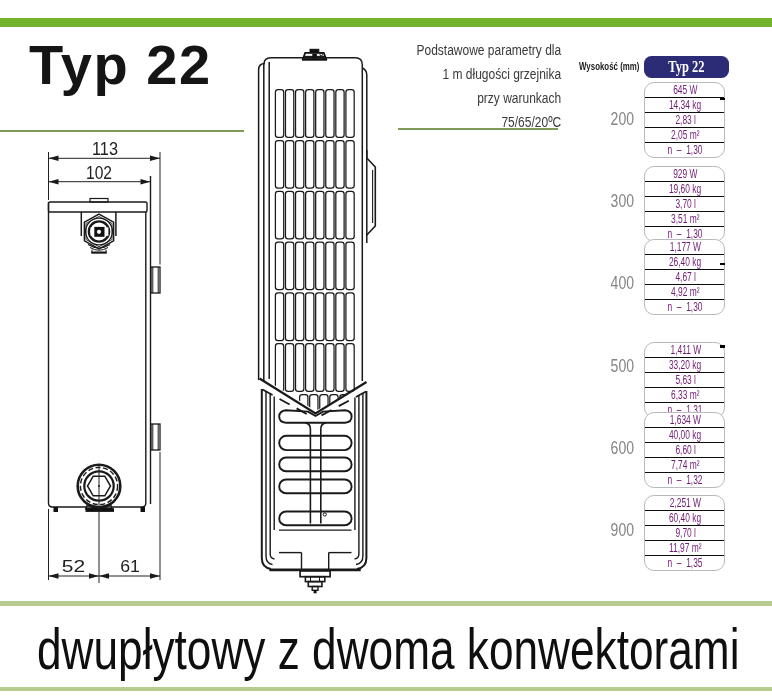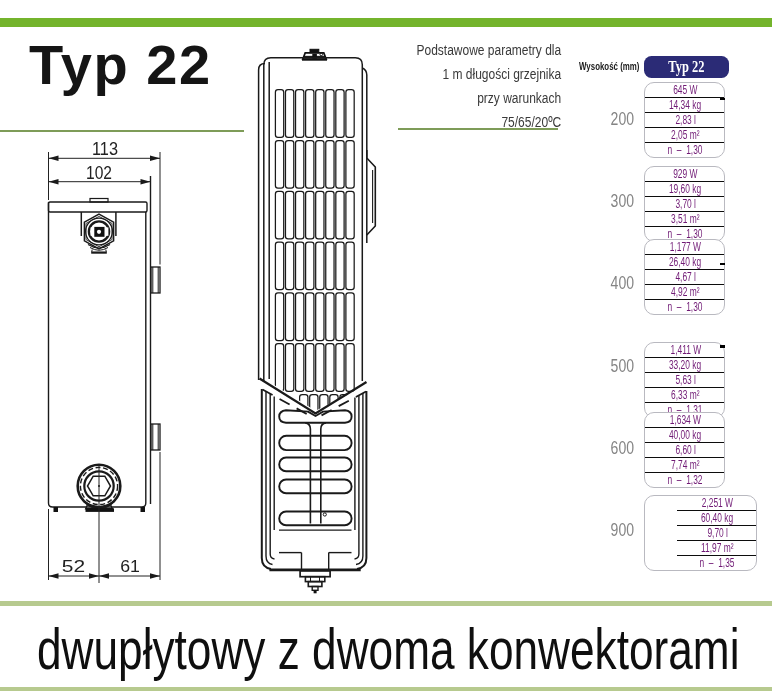"2,251 W" div.grp { padding-left: 32px -> none }
